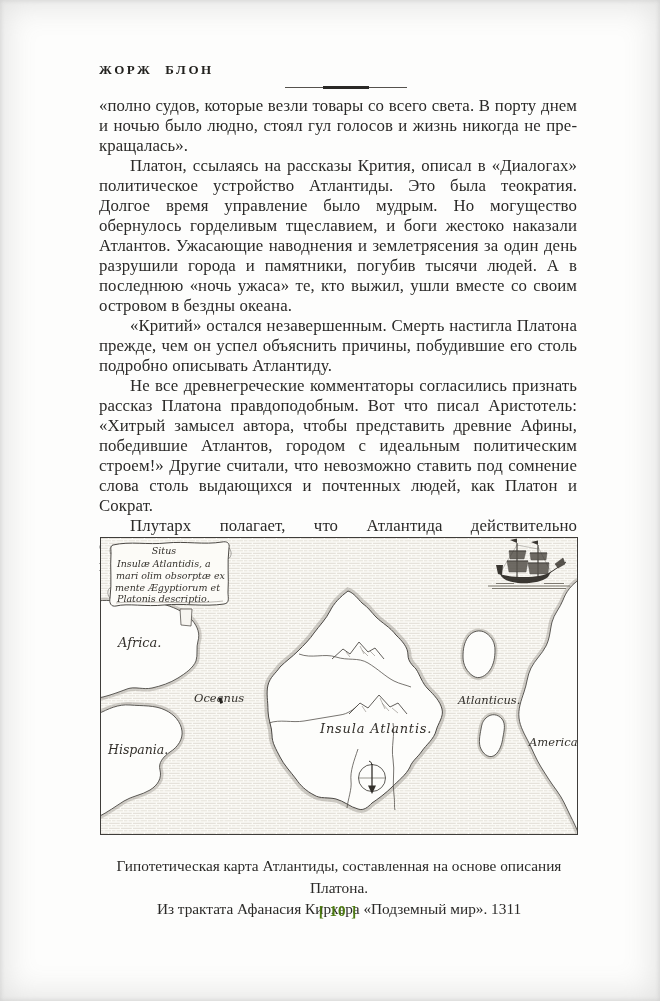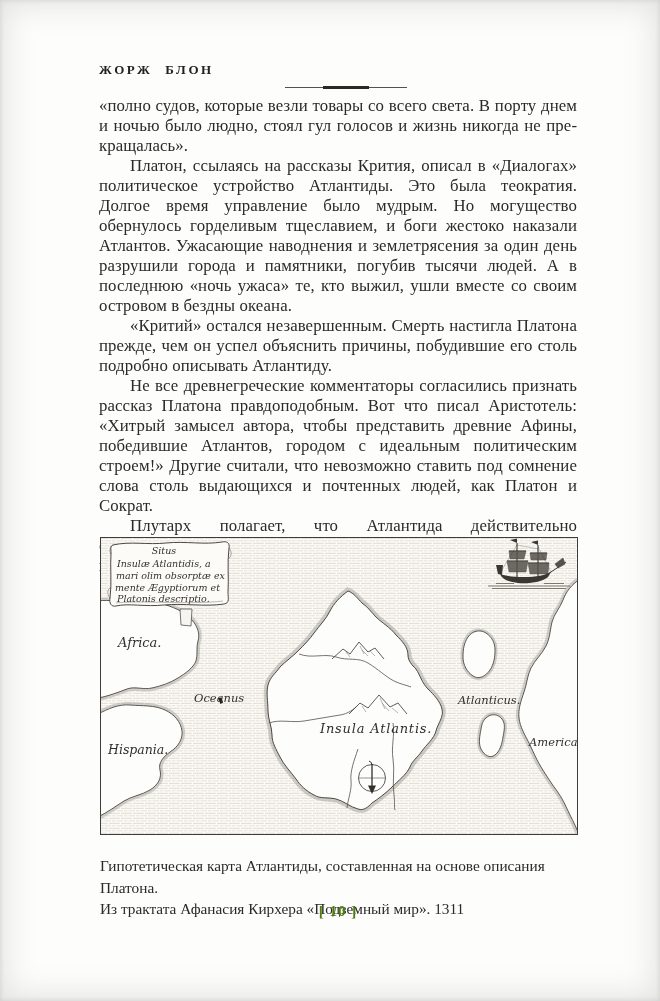"Гипотетическая карта Атлантиды," figcaption { text-align: none -> center }
